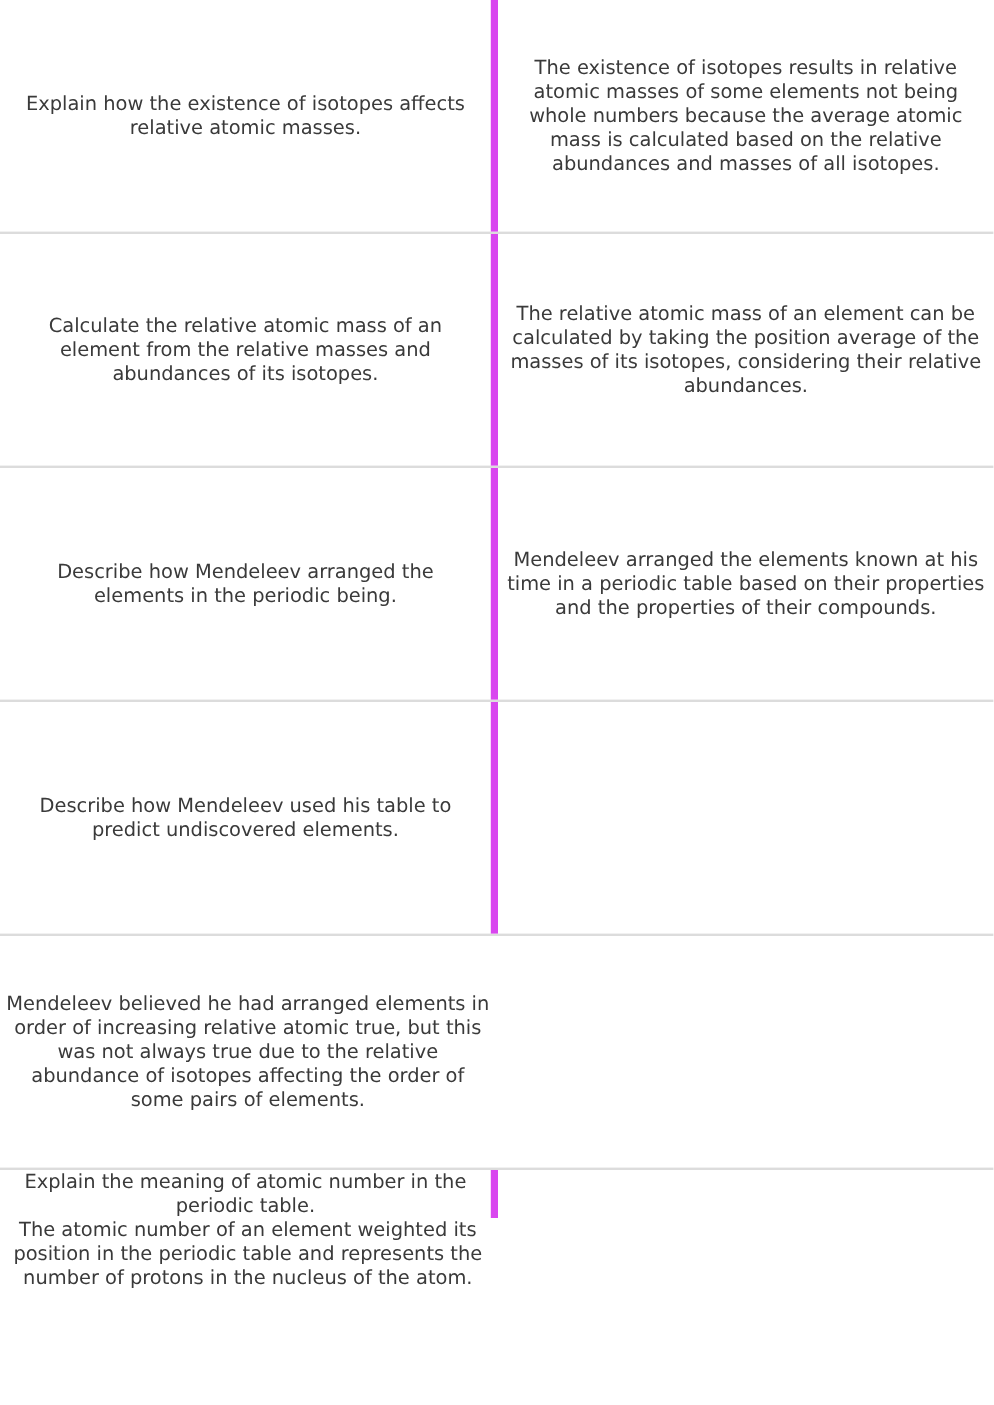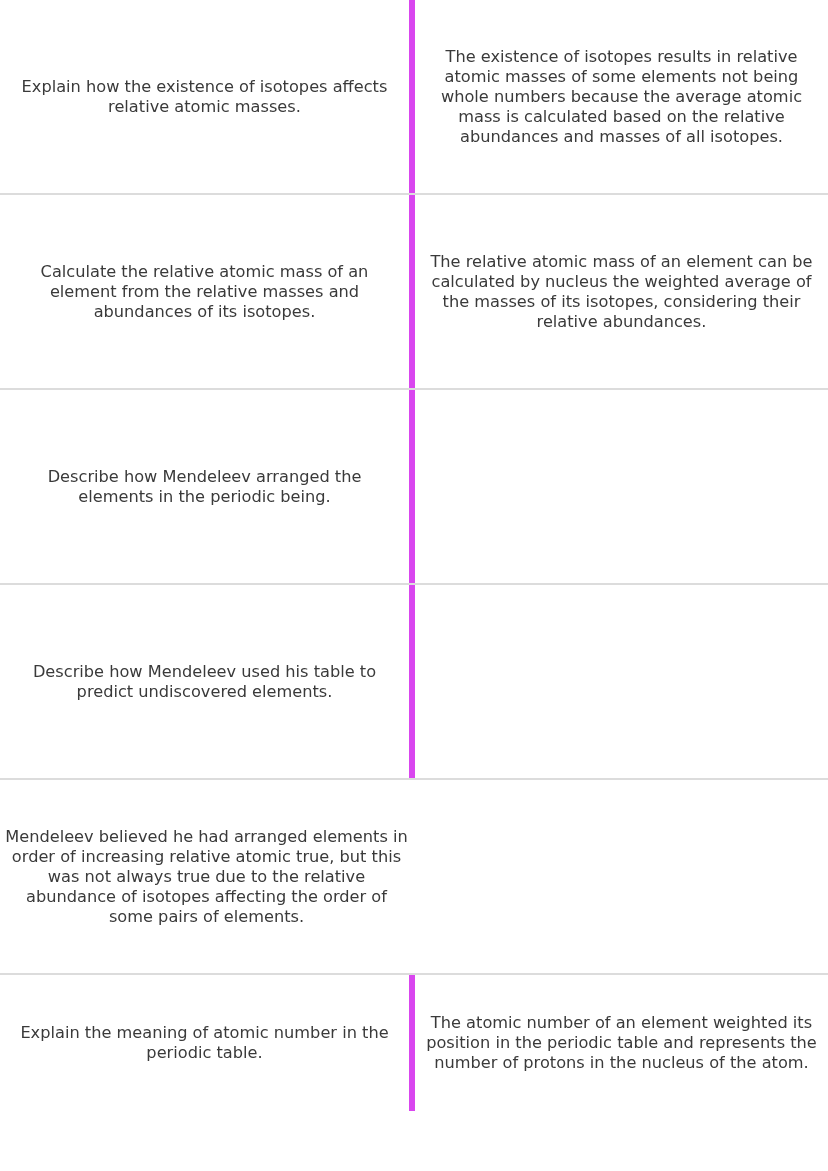"The relative atomic mass of" span { text: nucleus the weighted -> taking the position }
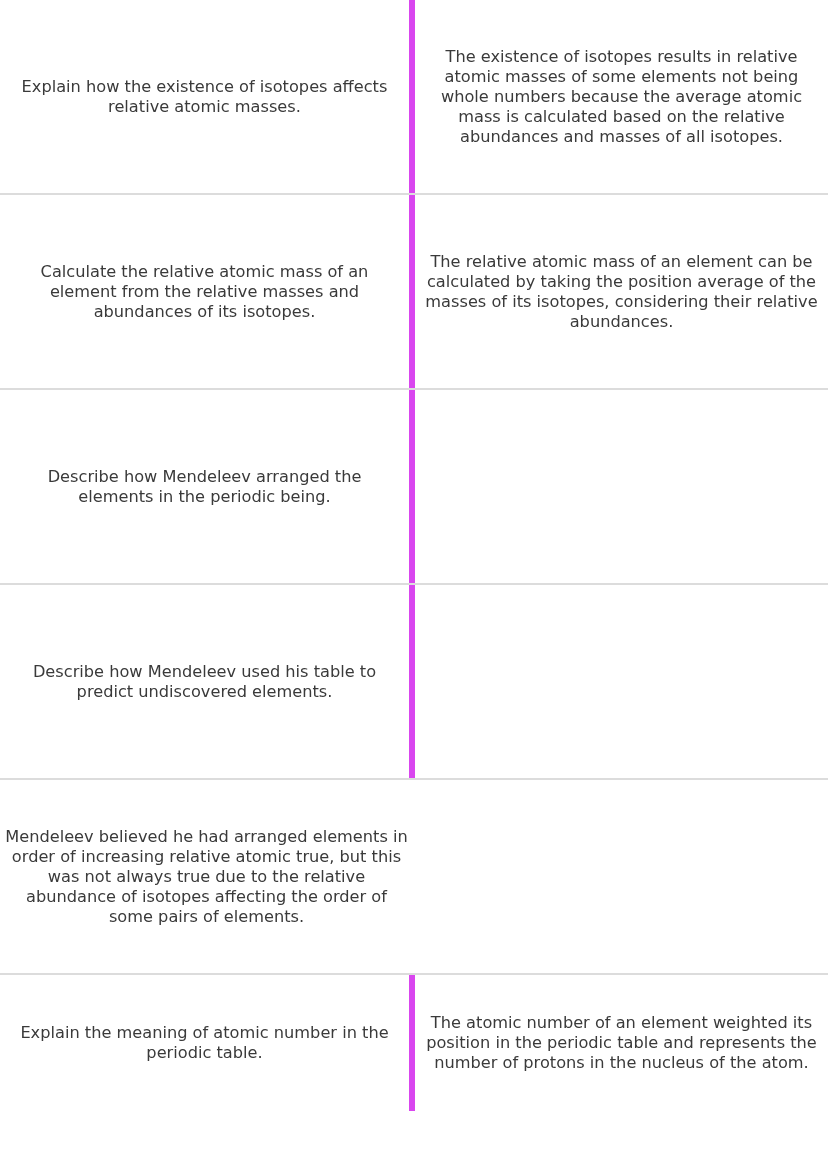"Mendeleev arranged the elements known" div.cell { html: none -> <div> <span>Mendeleev arranged the elements known at his time in a periodic table based on their properties and the properties of their compounds.</span> </div> }
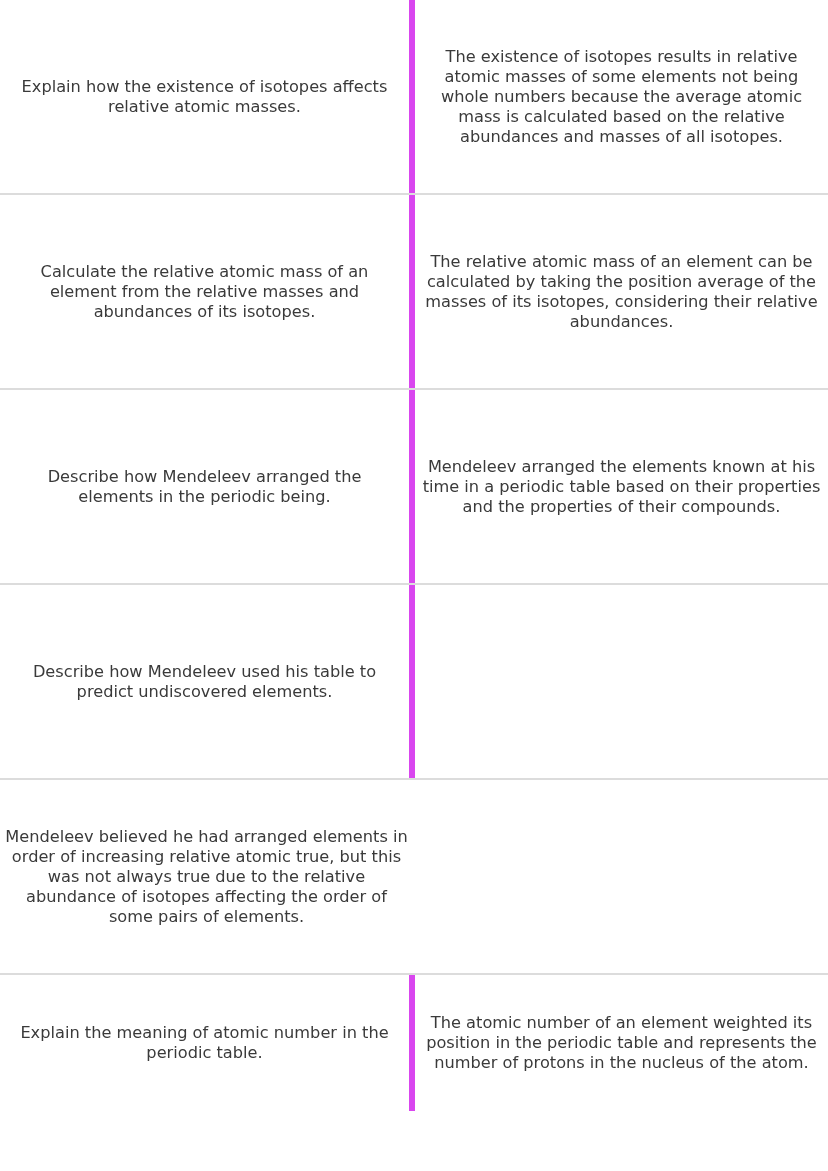"Explain the meaning of atomic" .row.last { flex-direction: none -> column }
